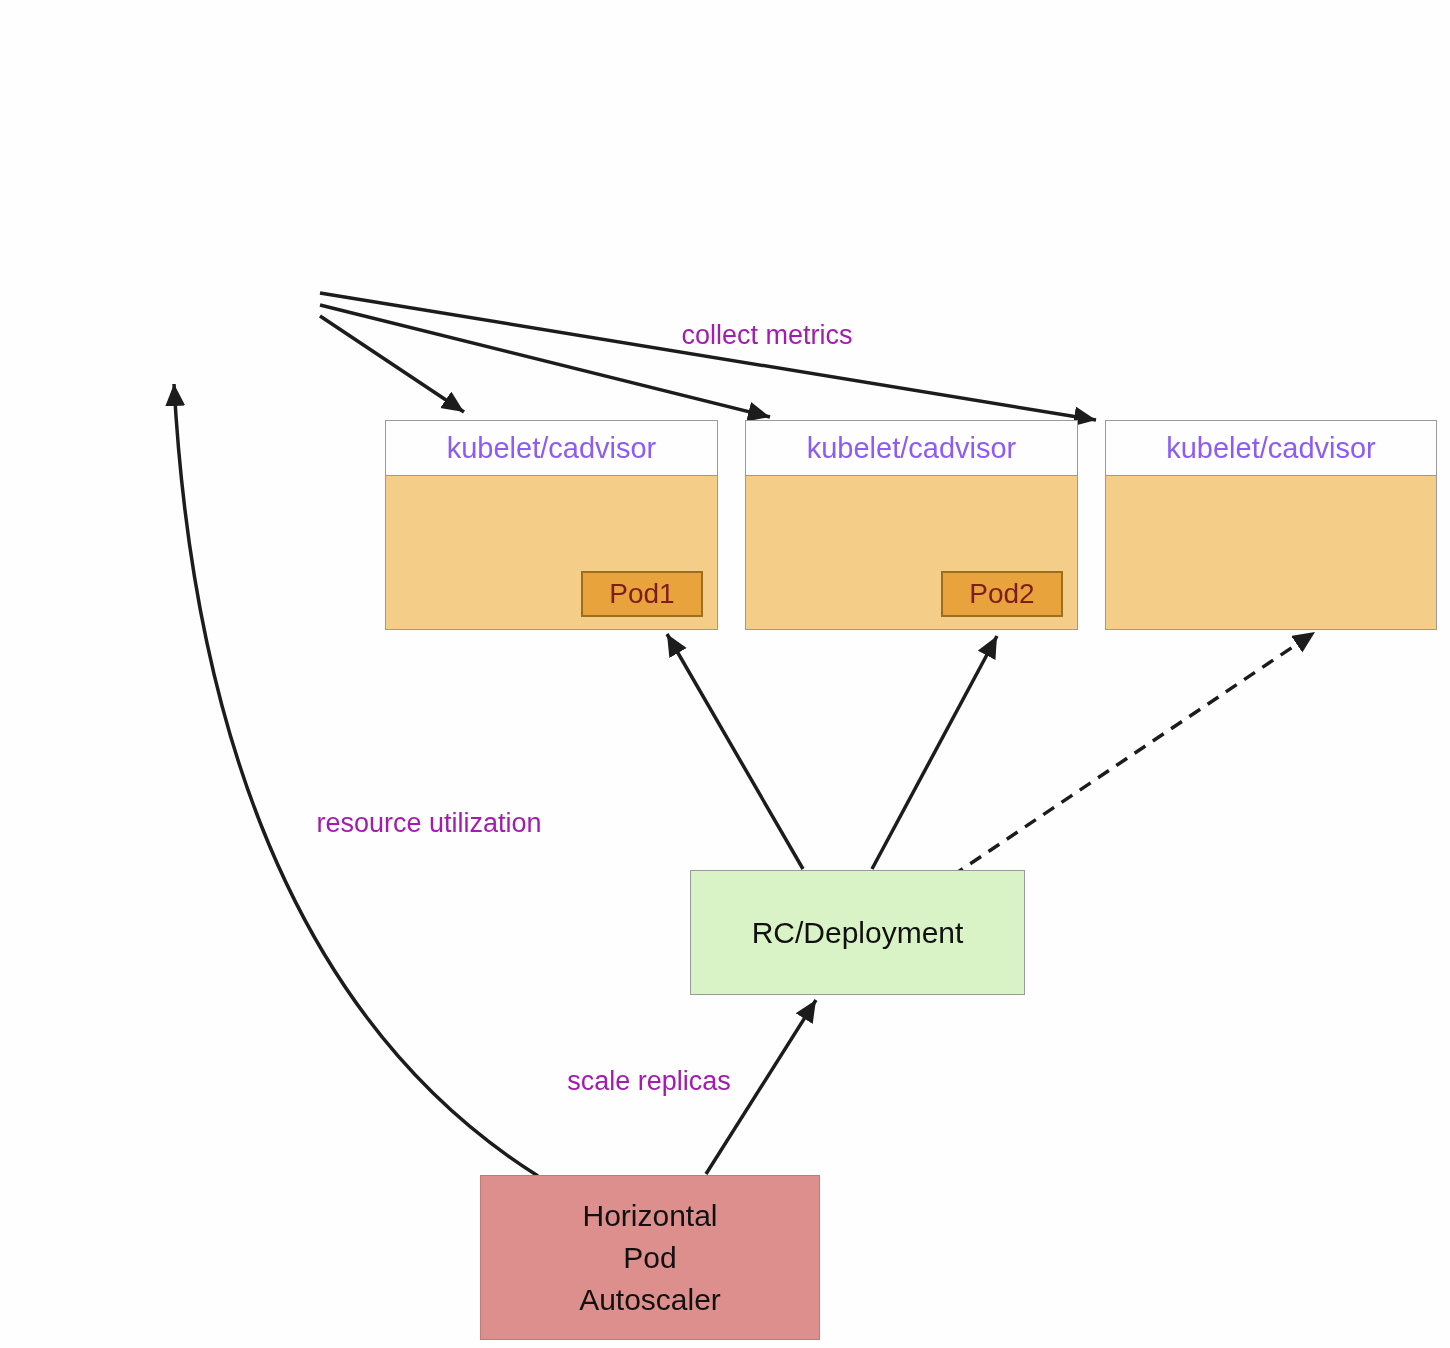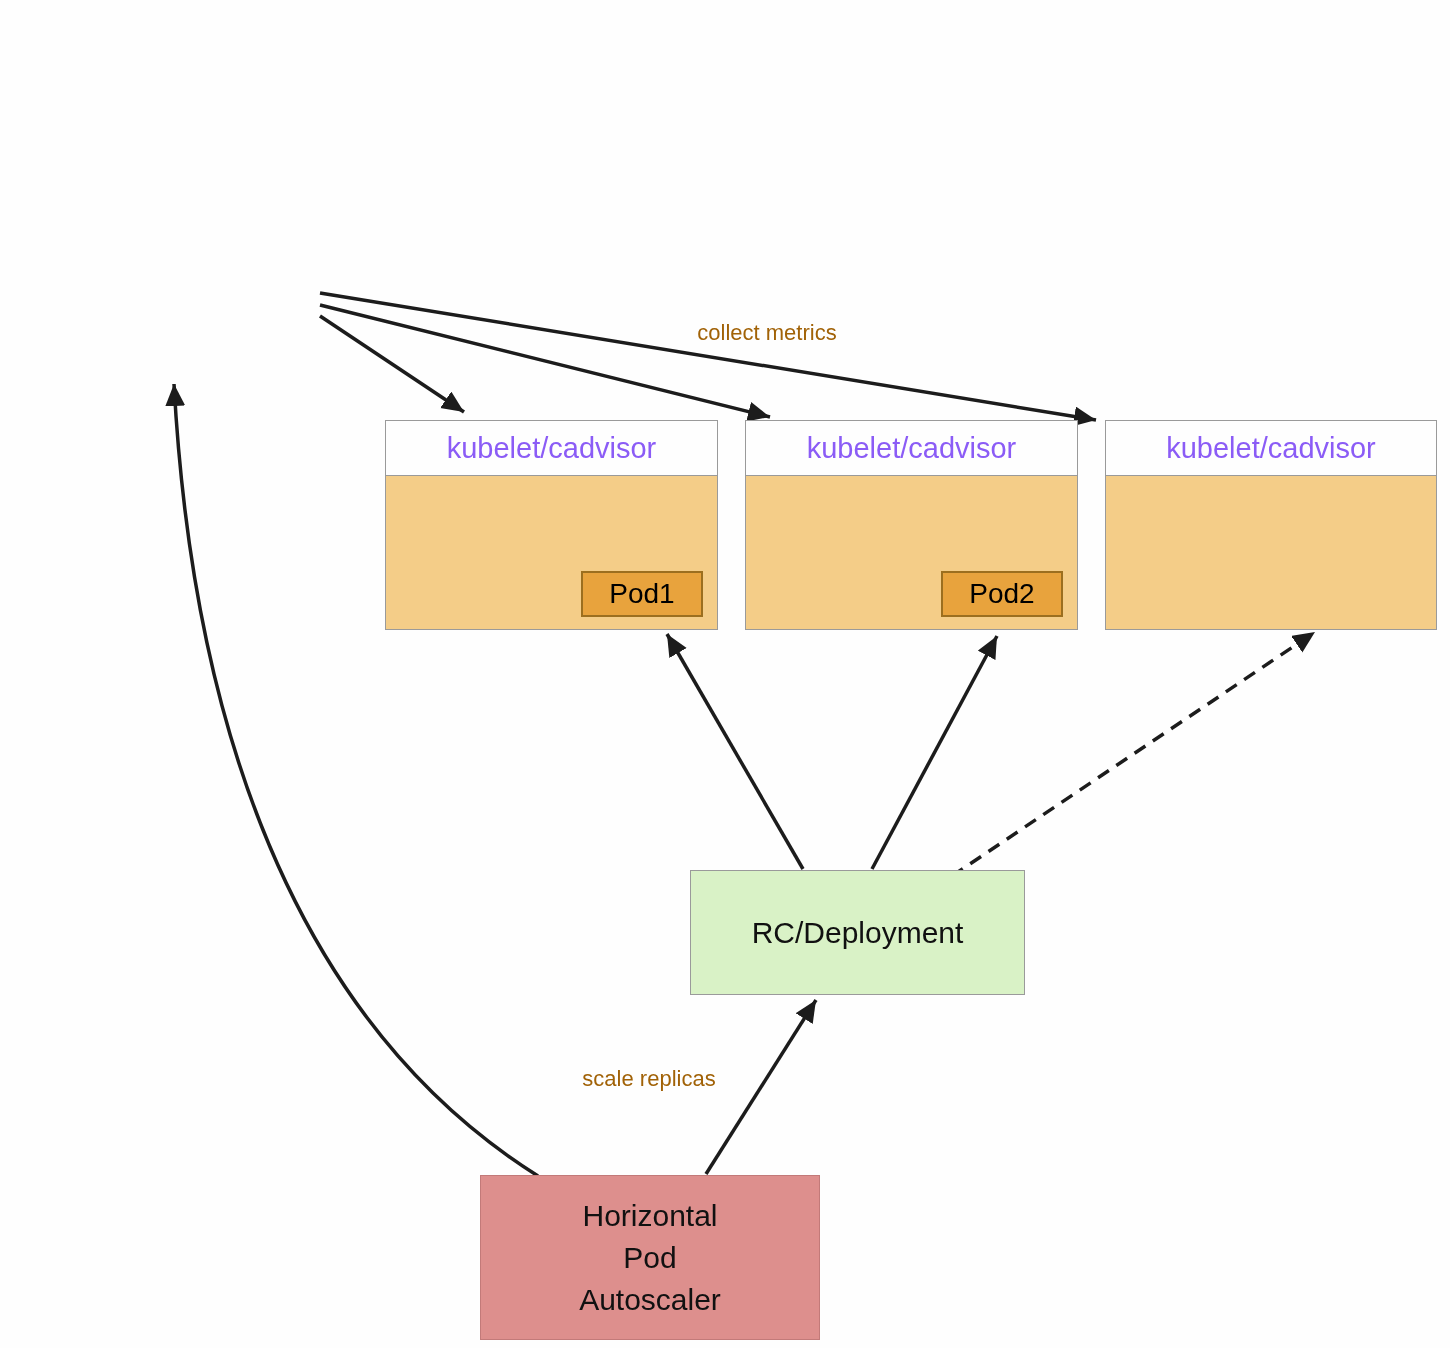"collect metrics" .edge-label { color: #a16207 -> #a21caf; font-size: 22px -> 27px }
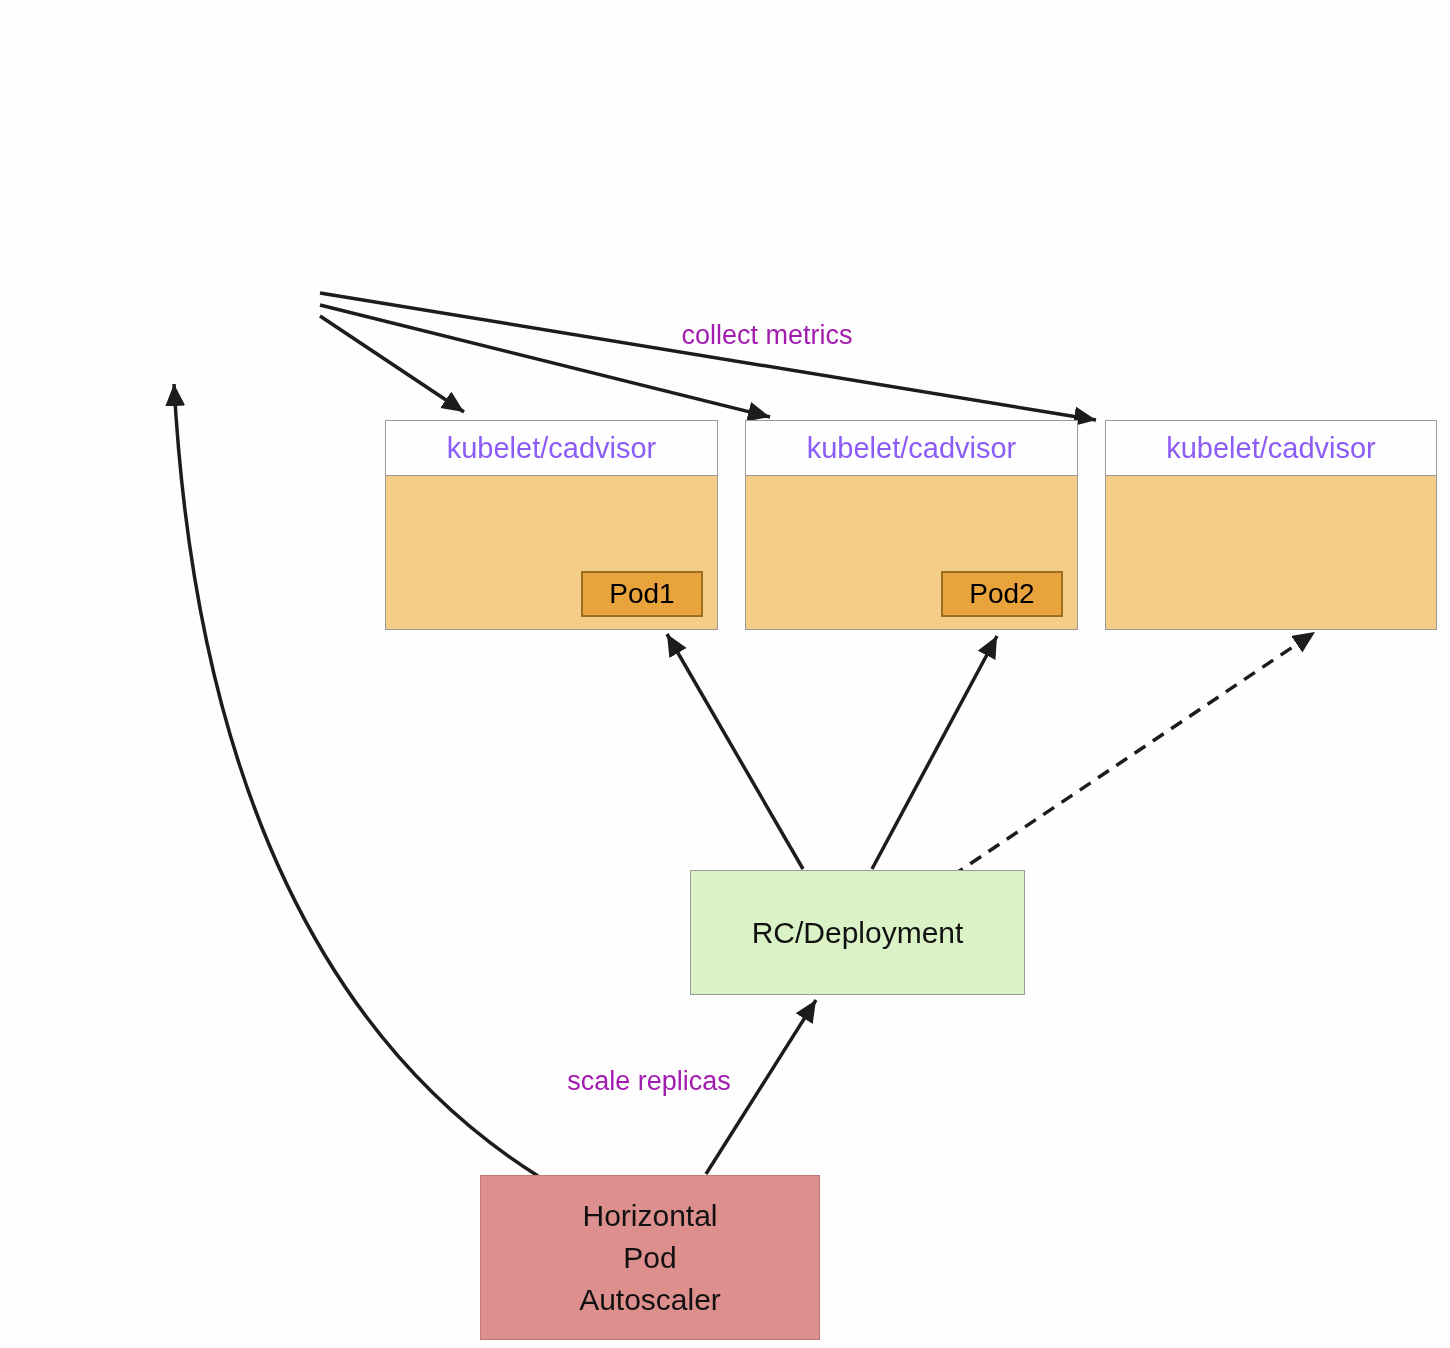"Pod1" .pod { color: #000000 -> #7f1d1d }
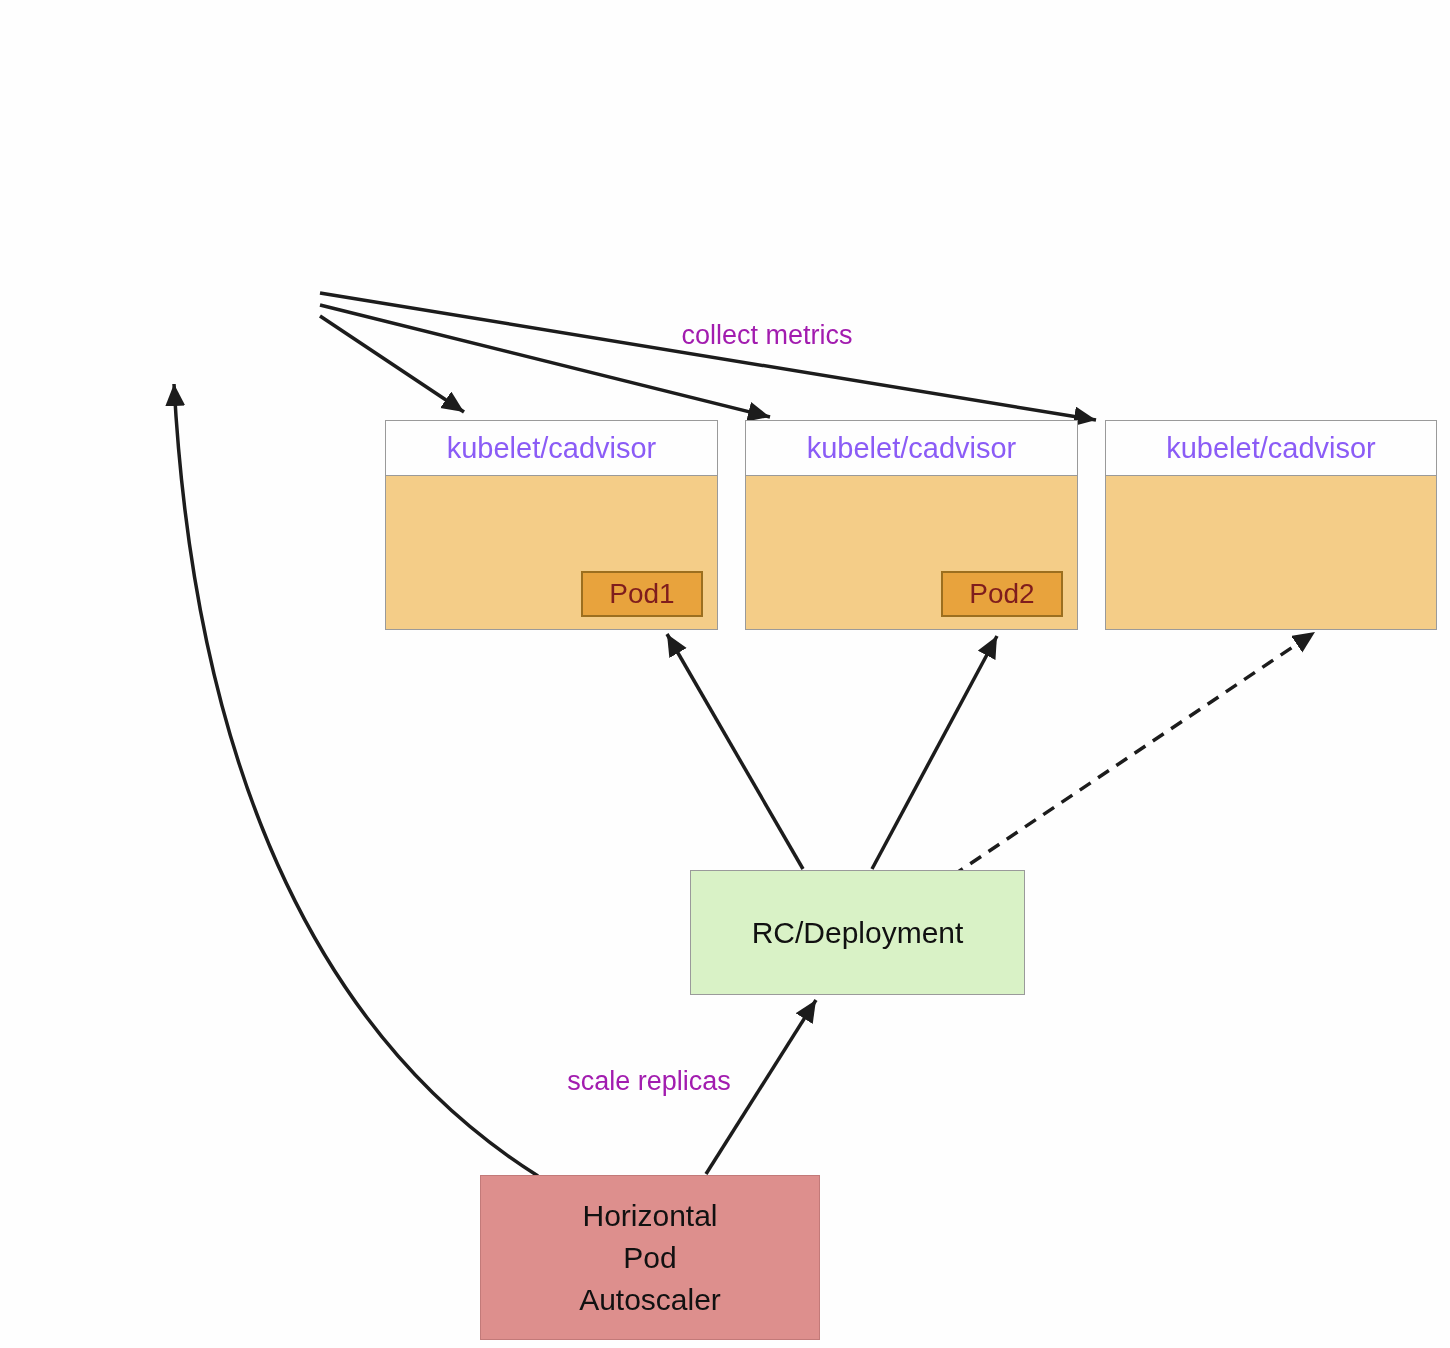"resource utilization" div.edge-label { html: none -> <div>resource utilization</div> }
